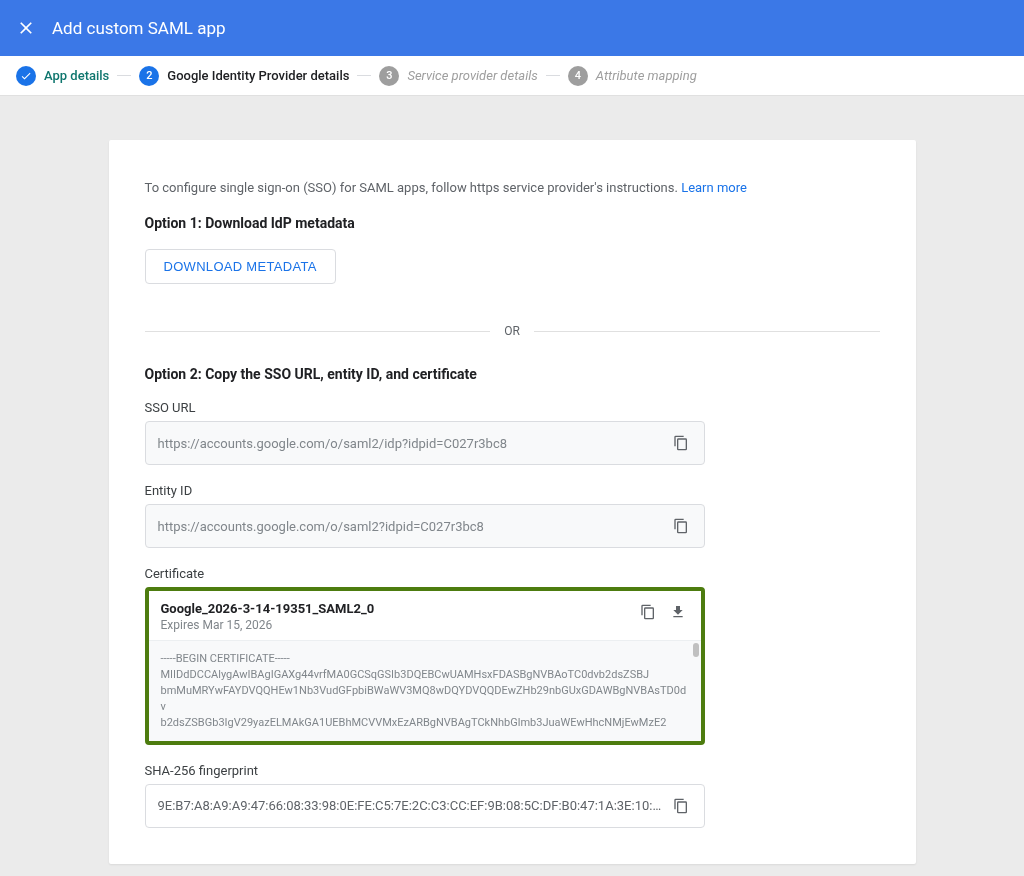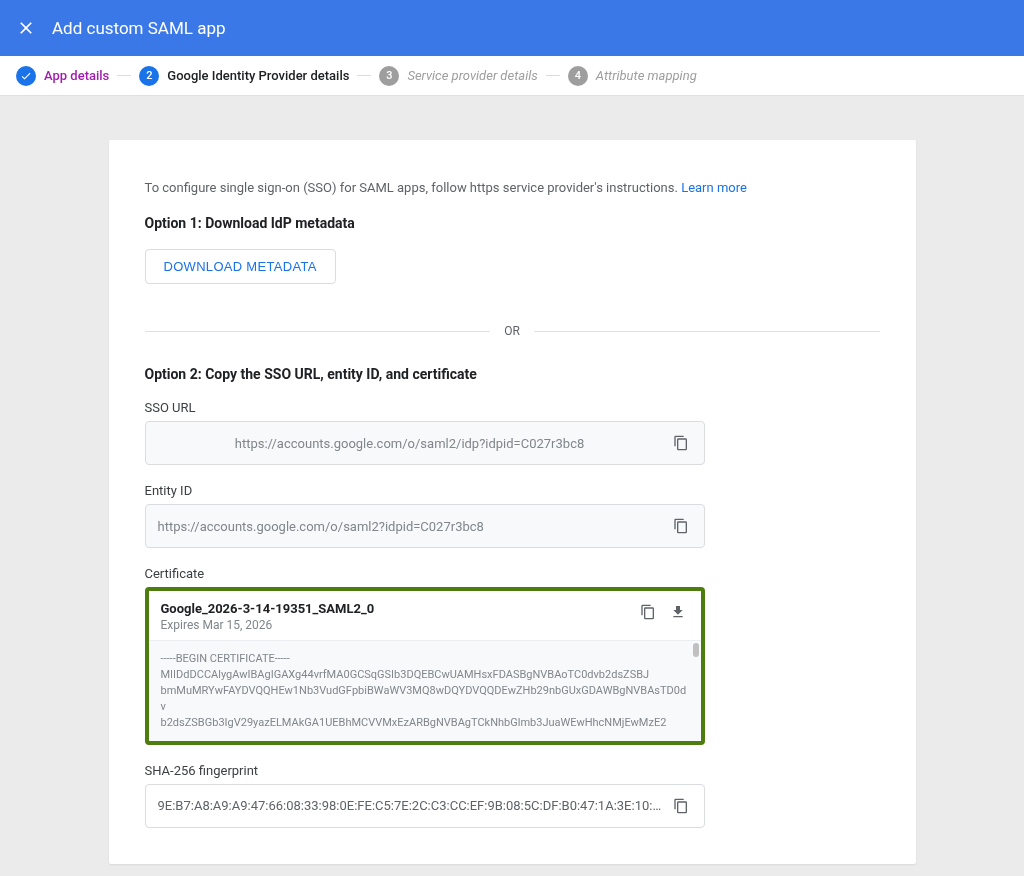"App details" .label-done { color: #a21caf -> #0f766e }
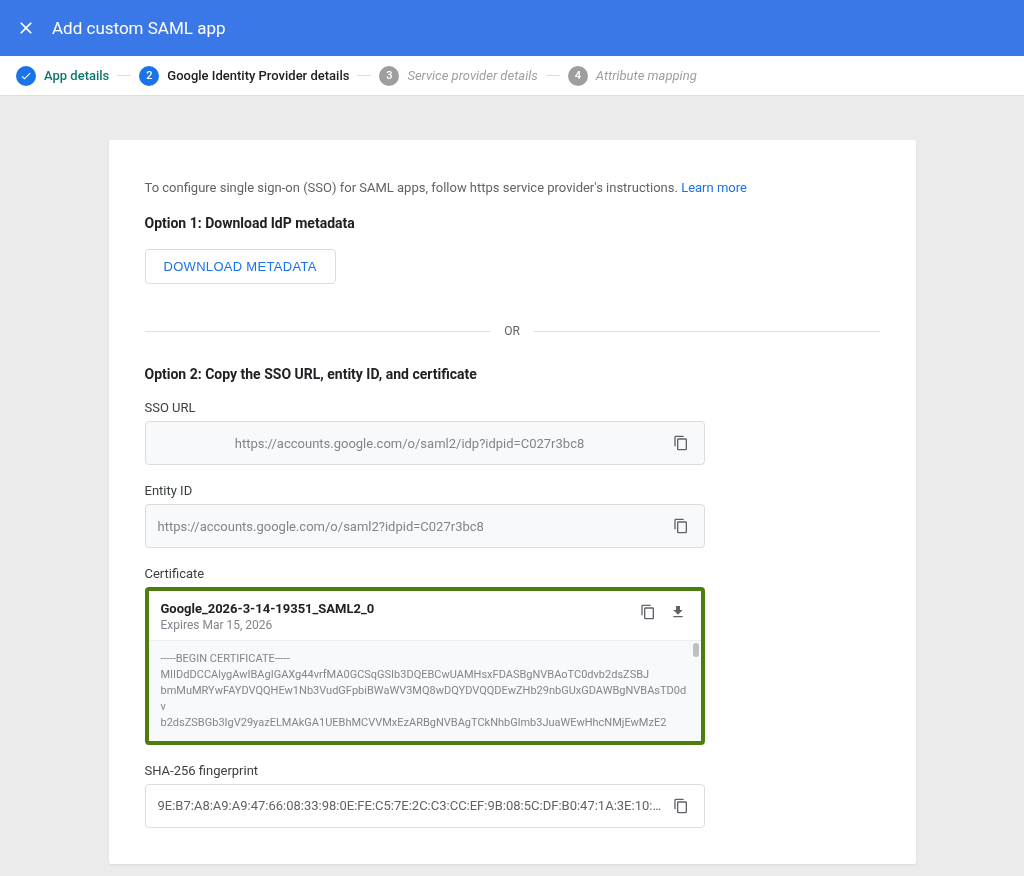"https://accounts.google.com/o/saml2/idp?" div.ro-field { text-align: center -> none }
